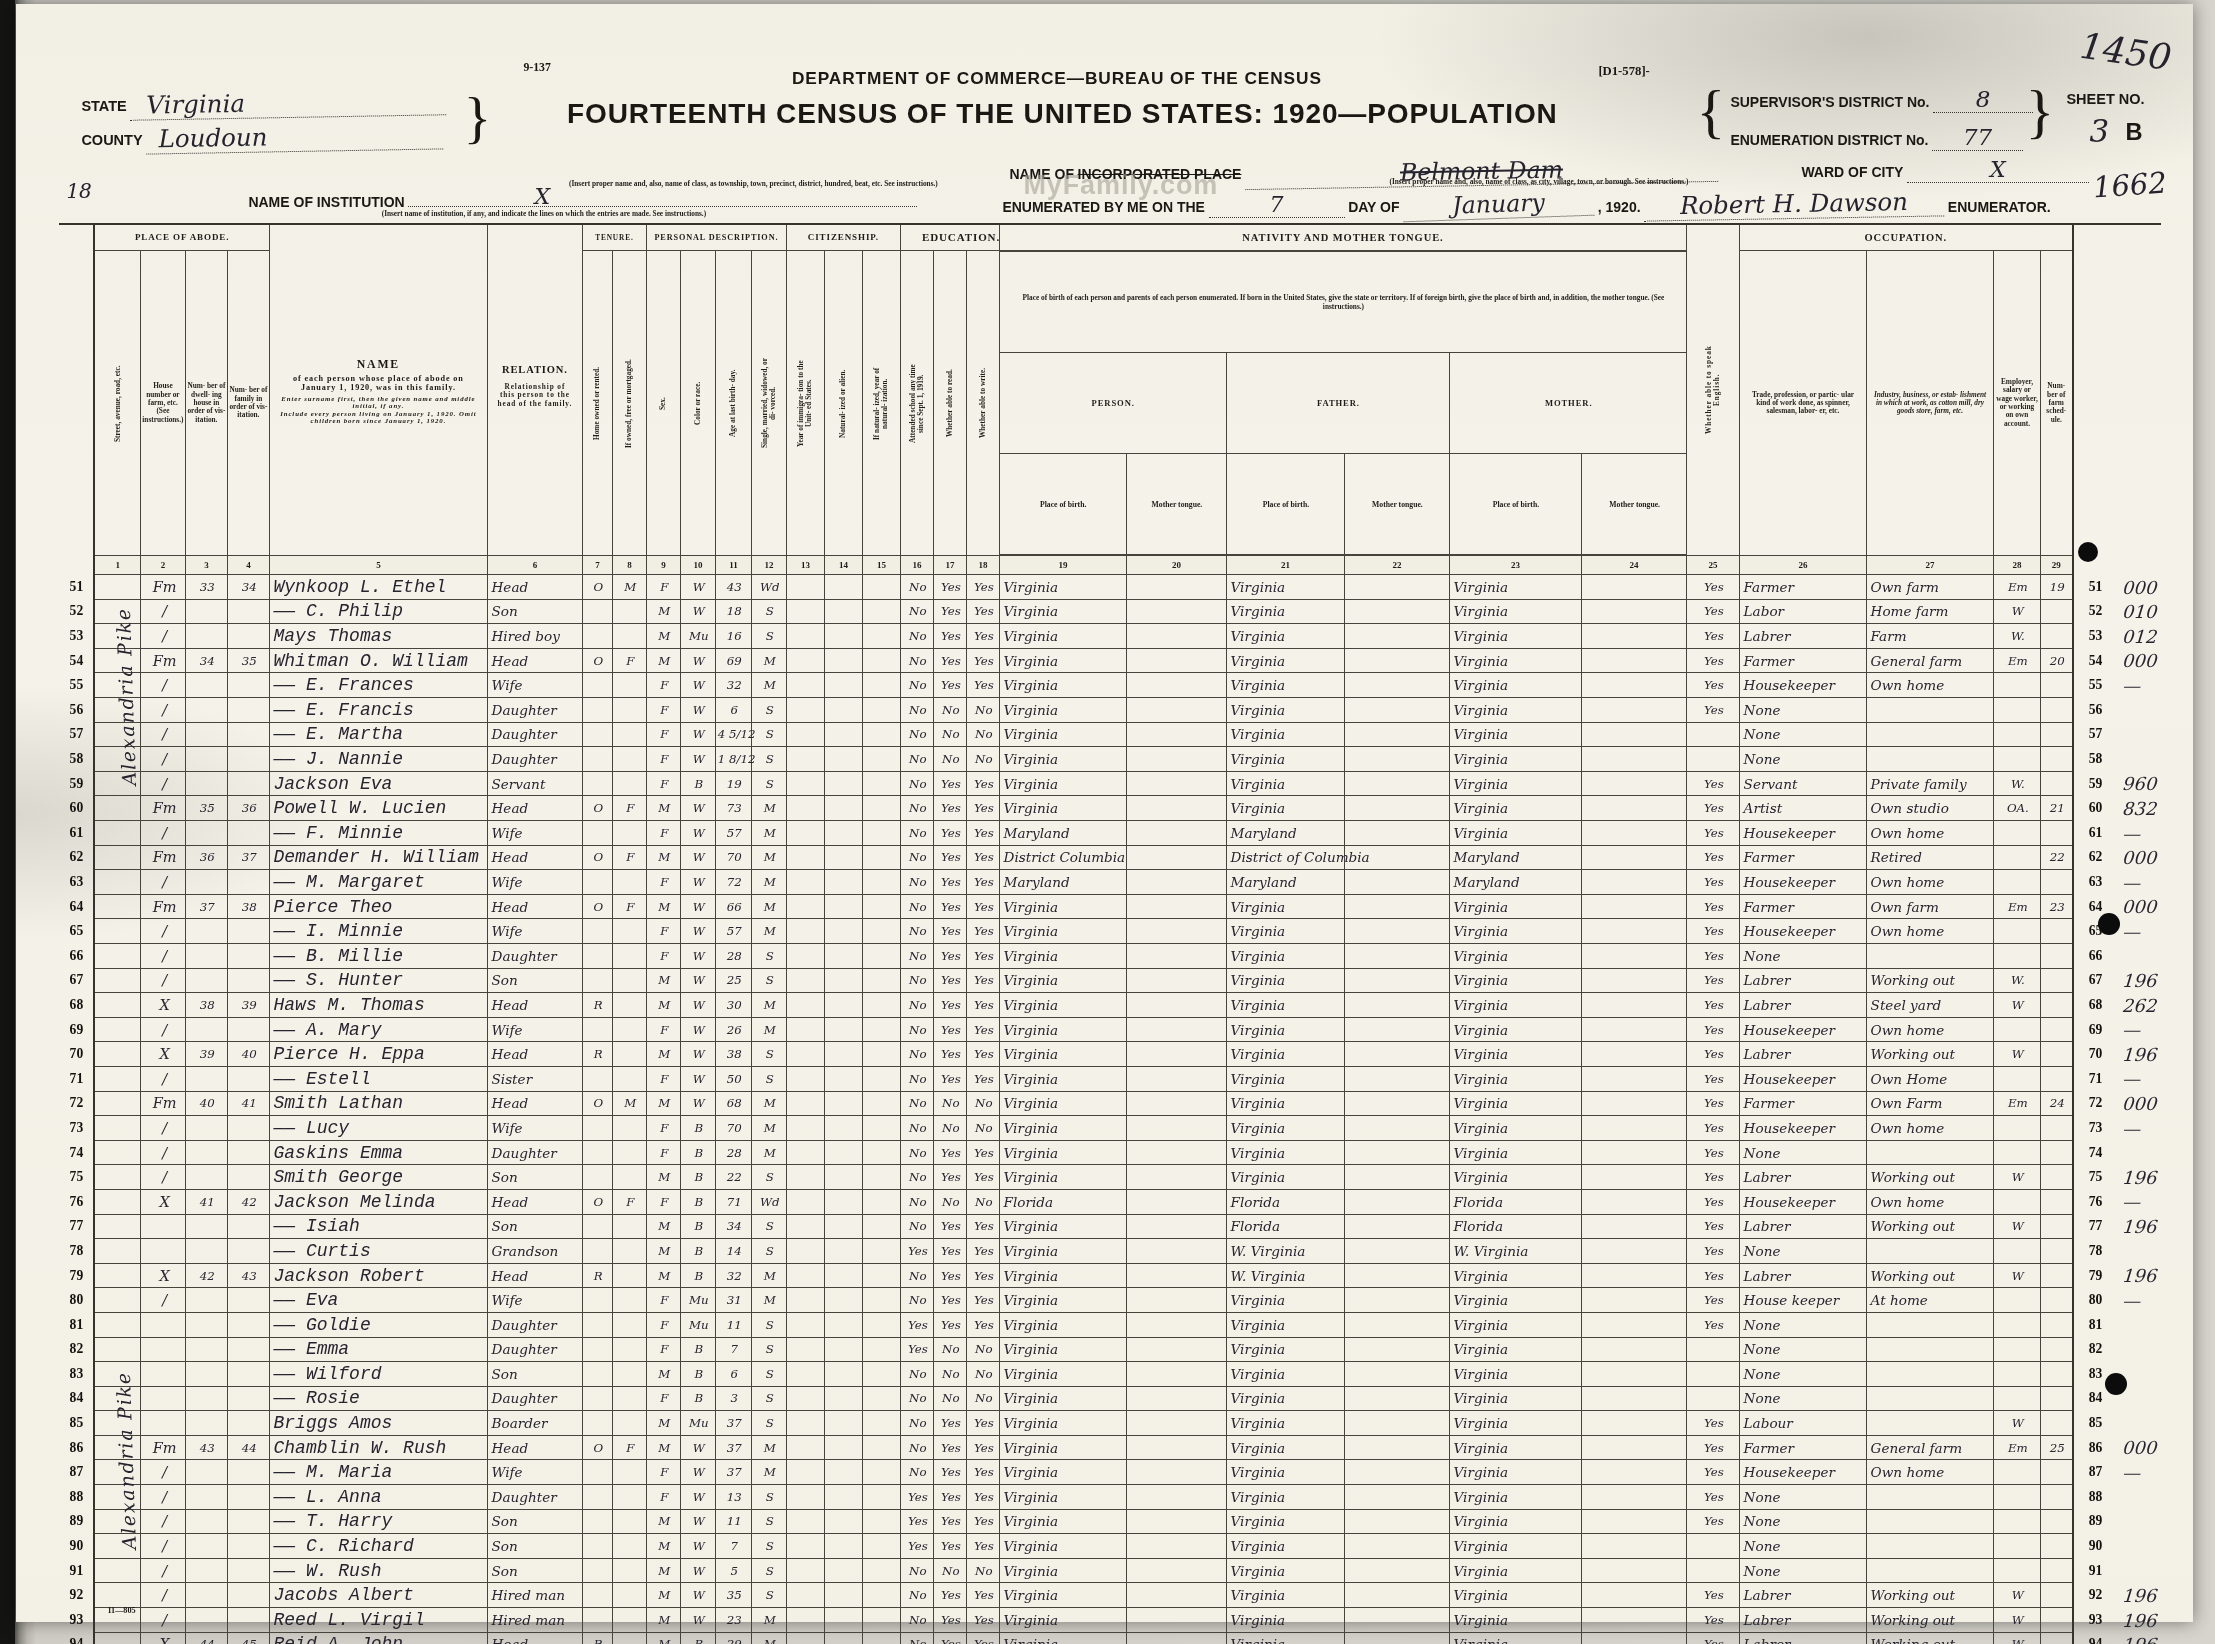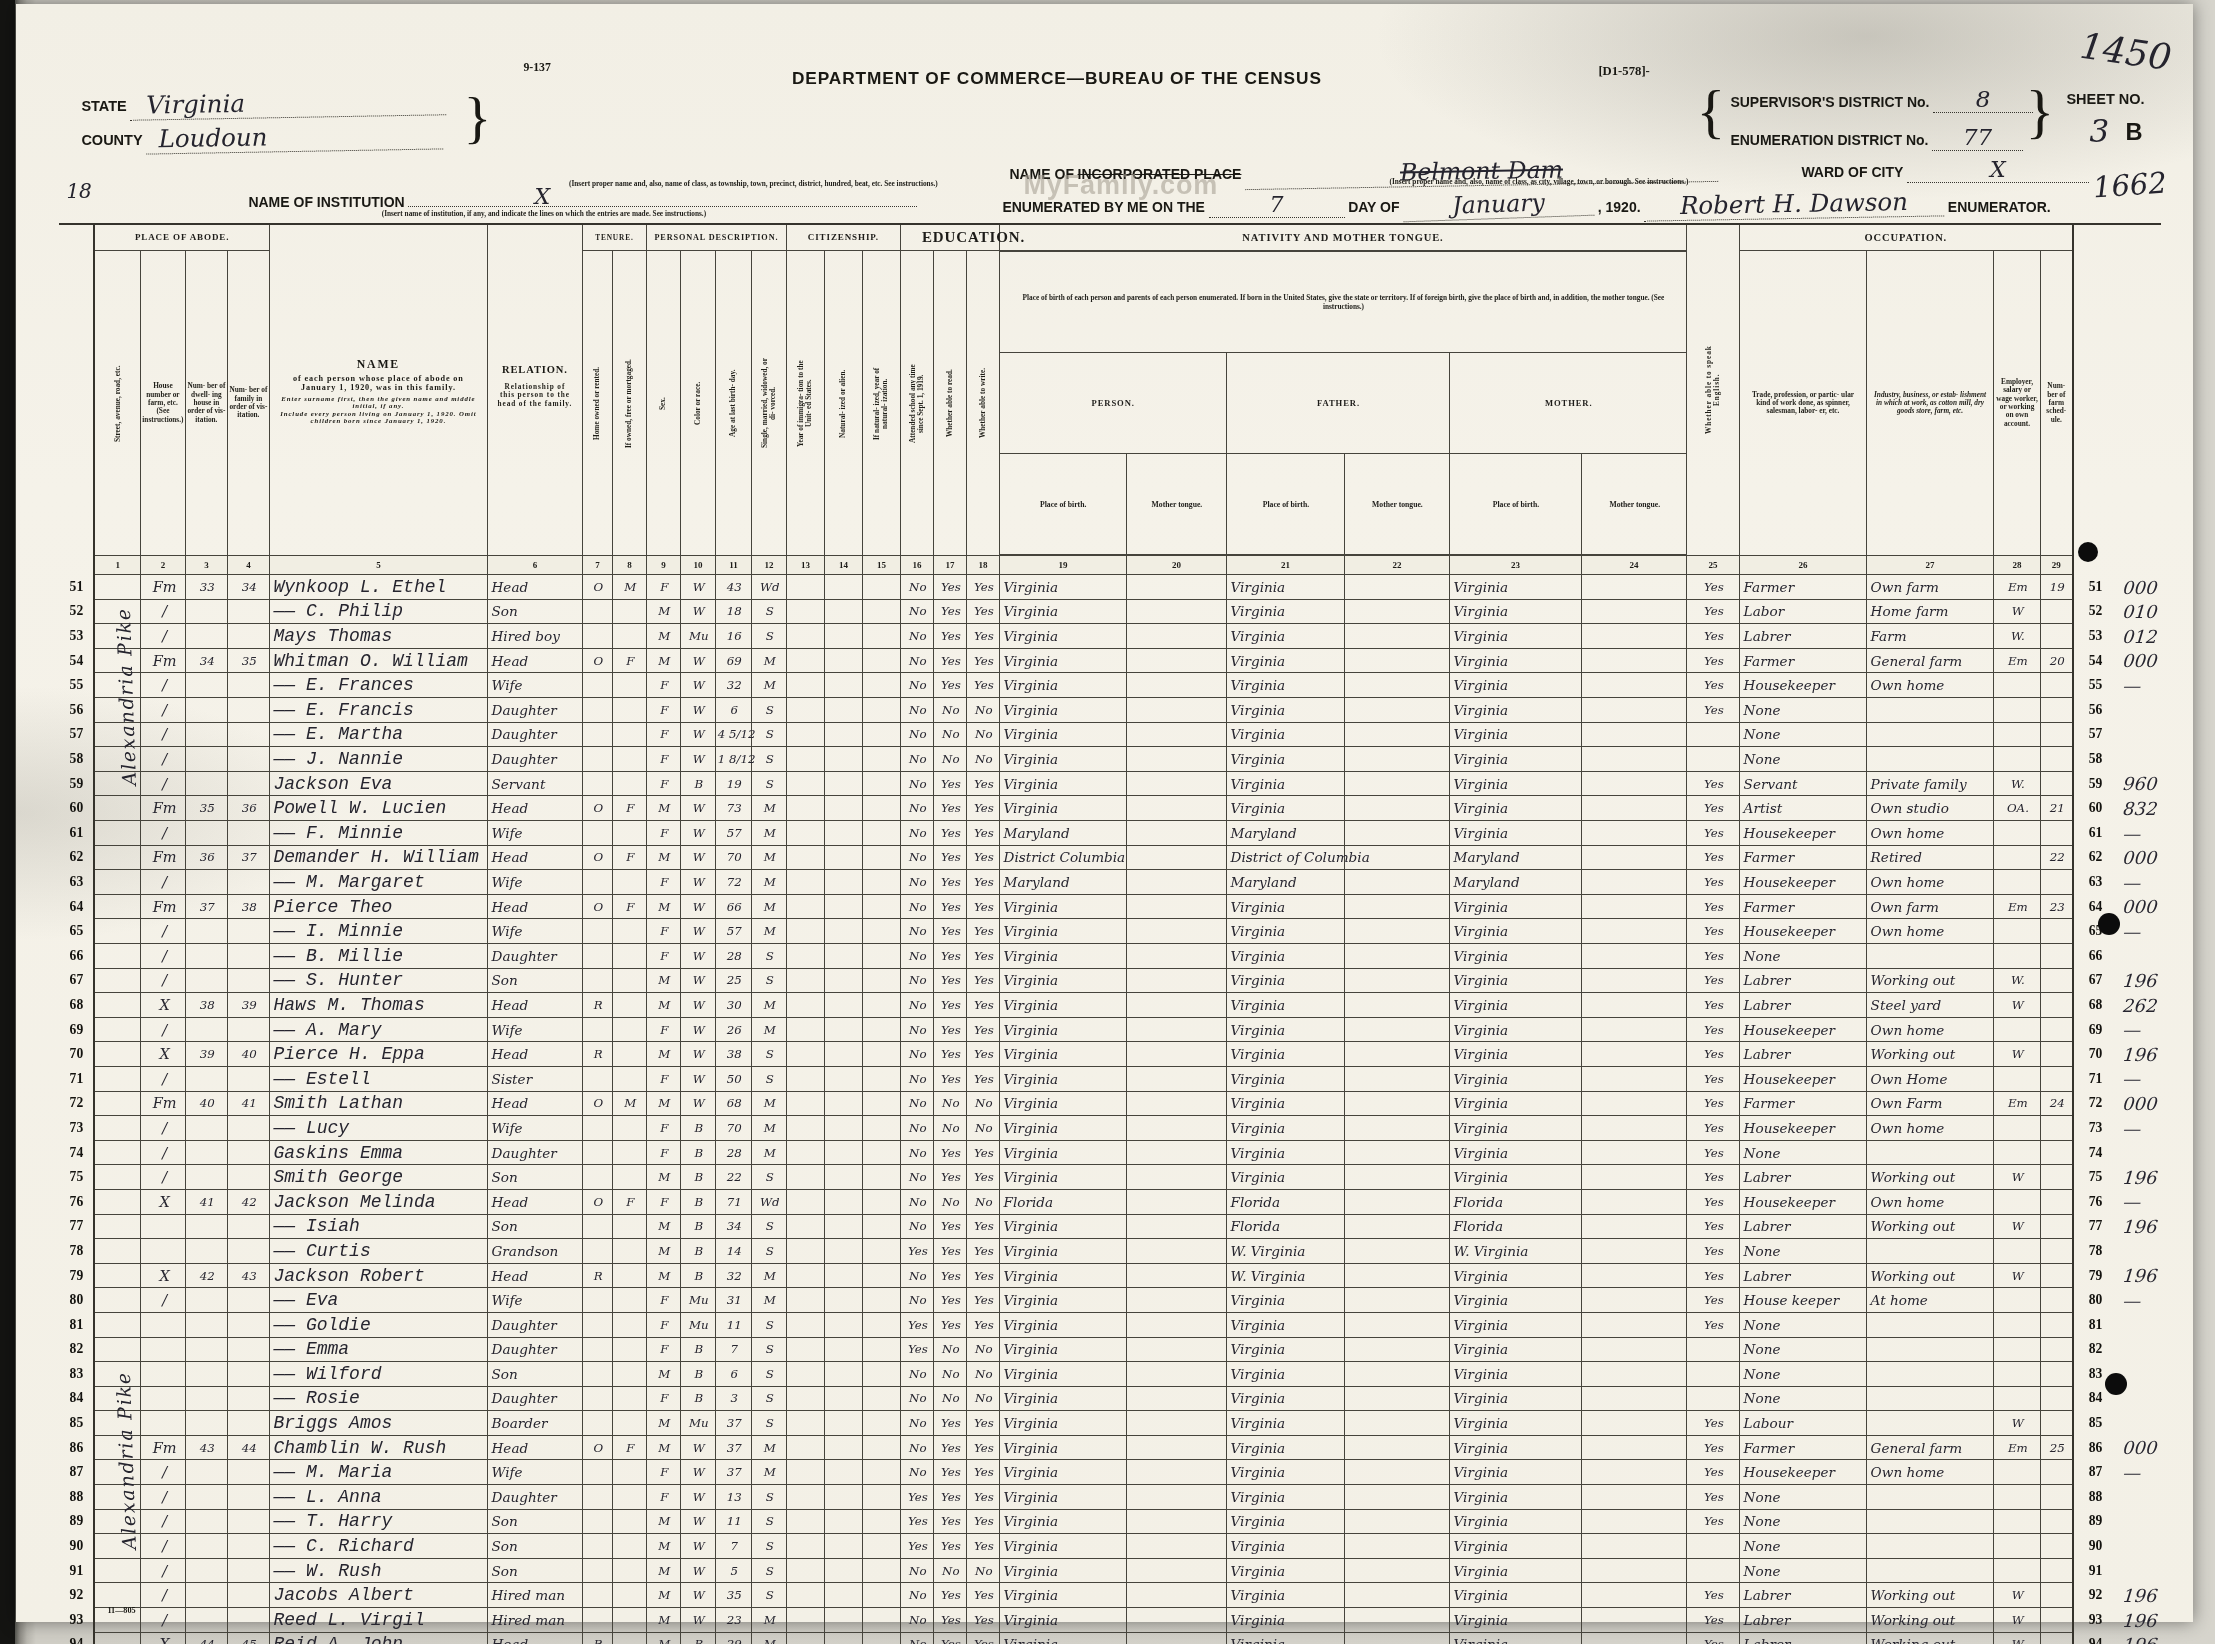"FOURTEENTH CENSUS OF THE UNITED" div.abs { html: none -> <div>FOURTEENTH CENSUS OF THE UNITED STATES: 1920—POPULATION</div> }
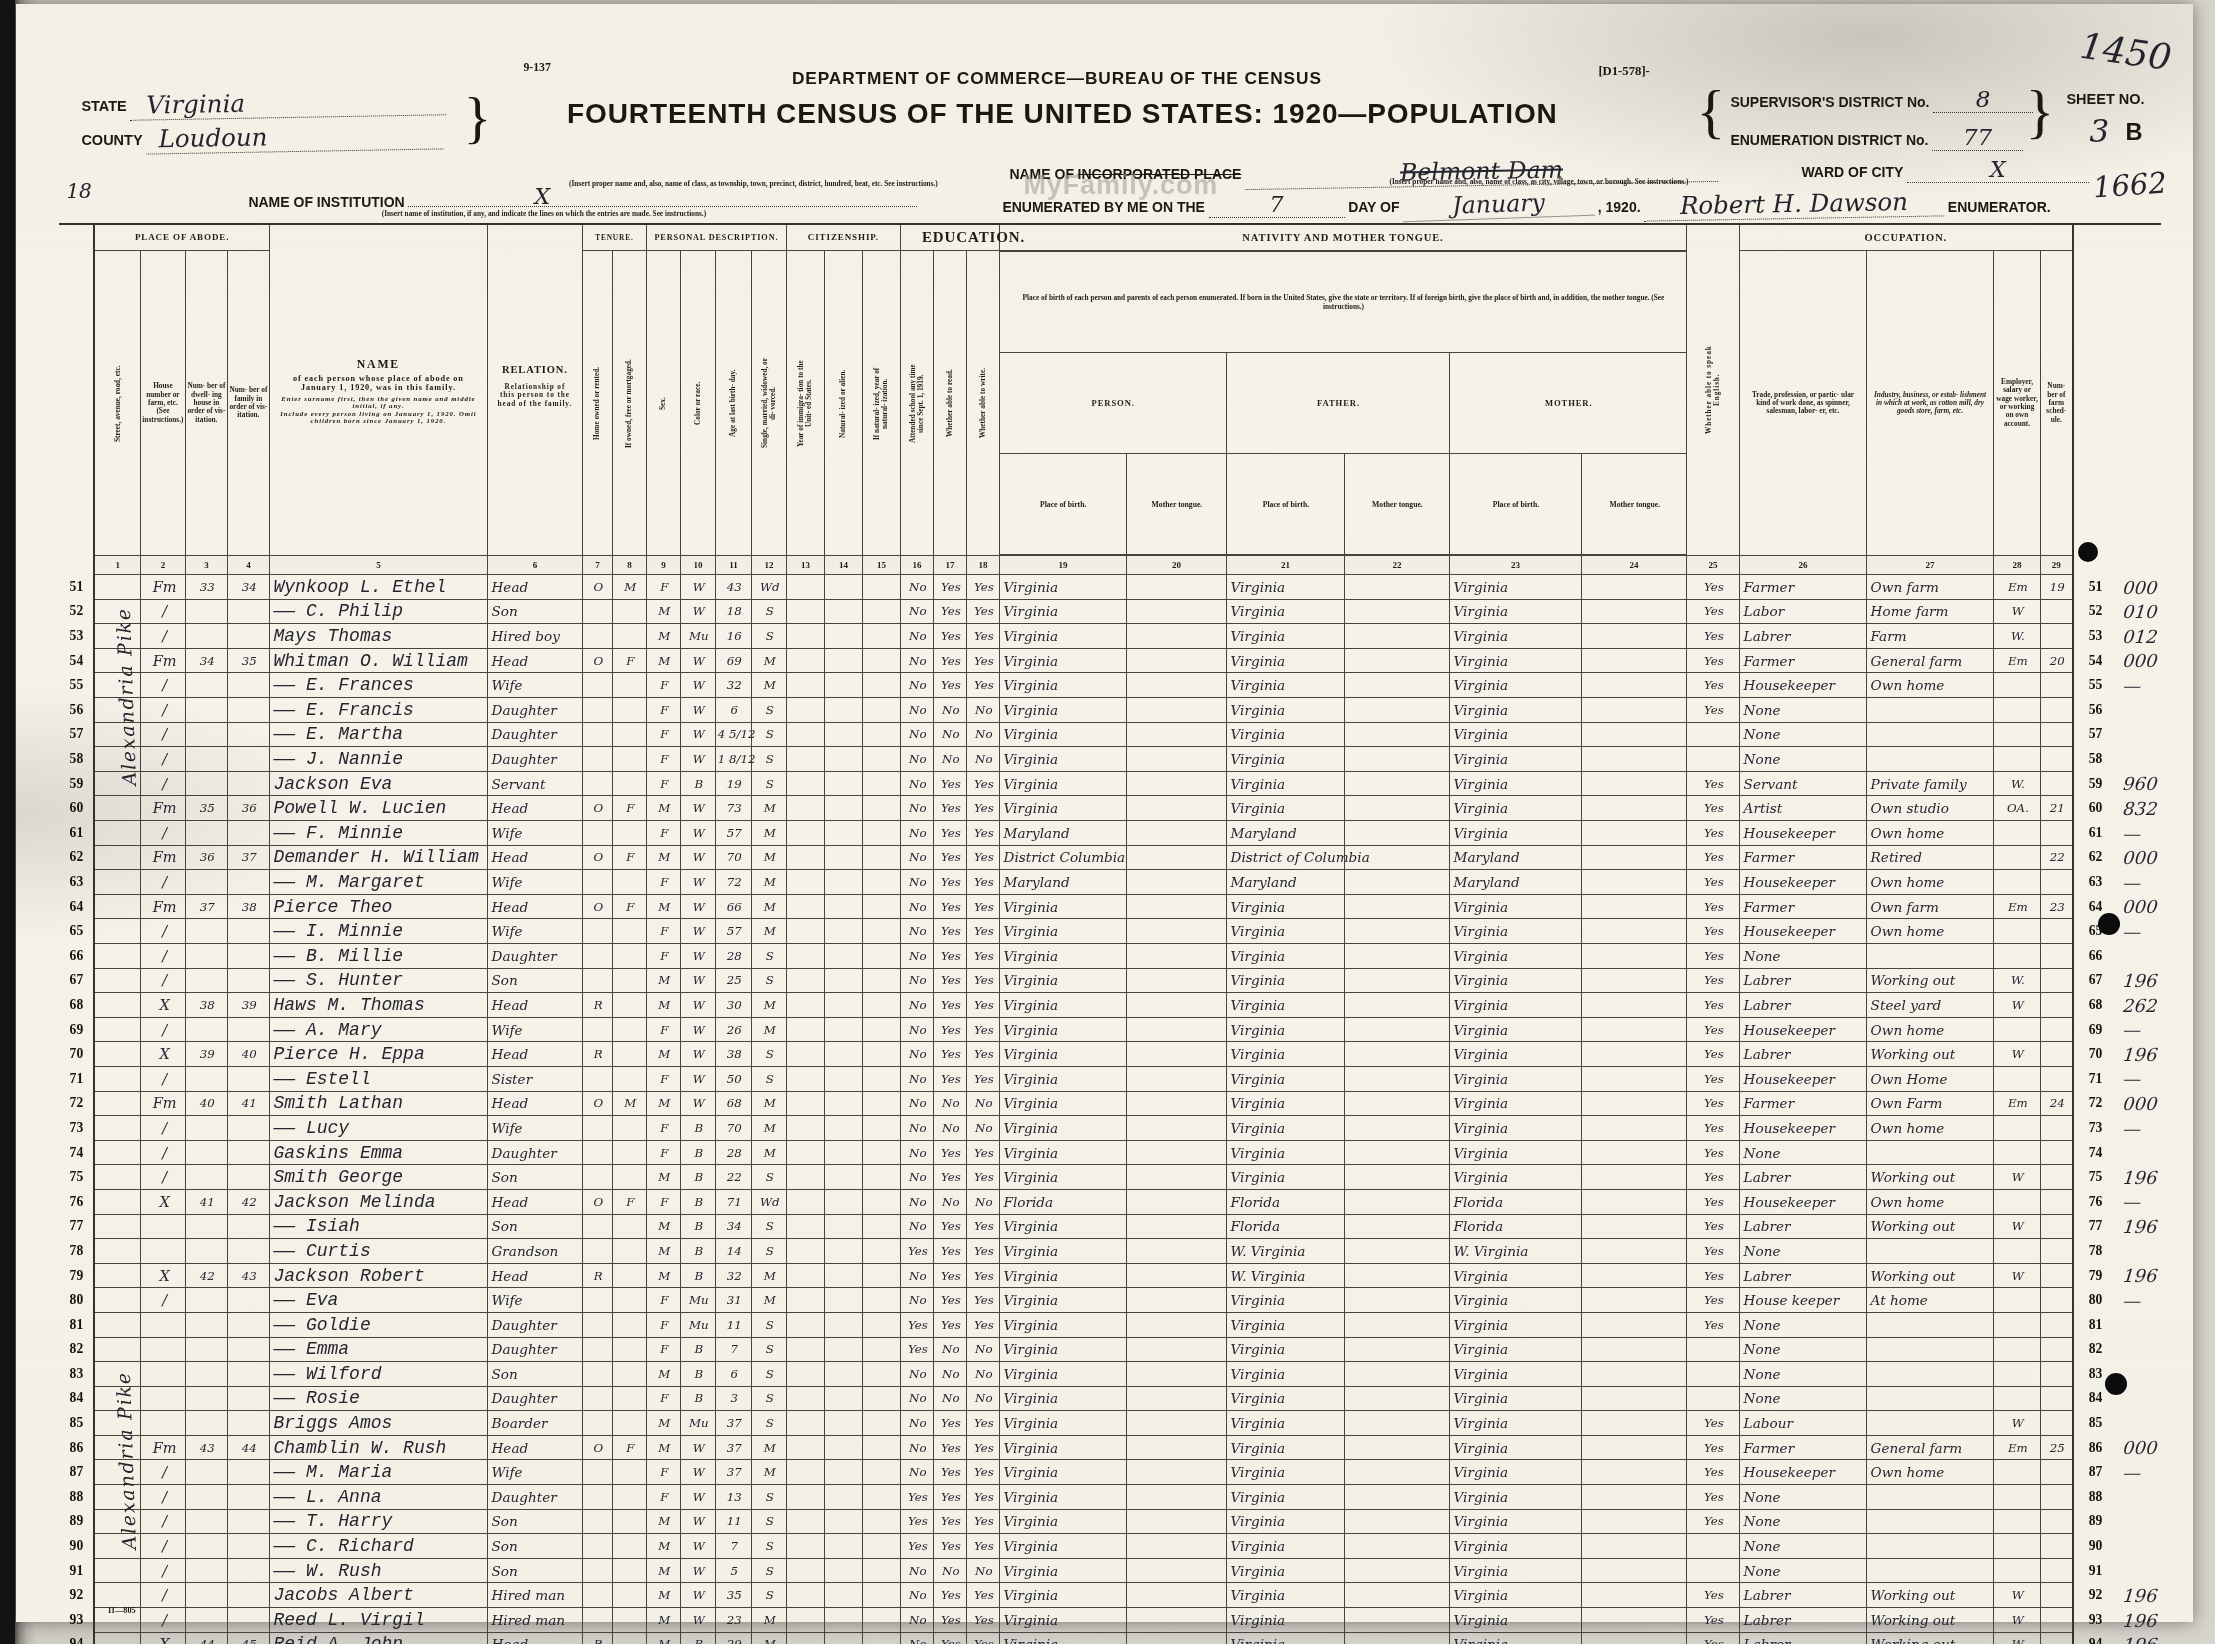"EDUCATION." th { font-size: 15px -> 11px }
